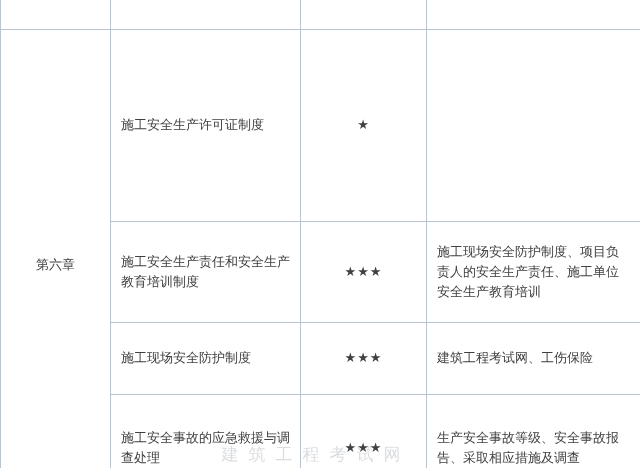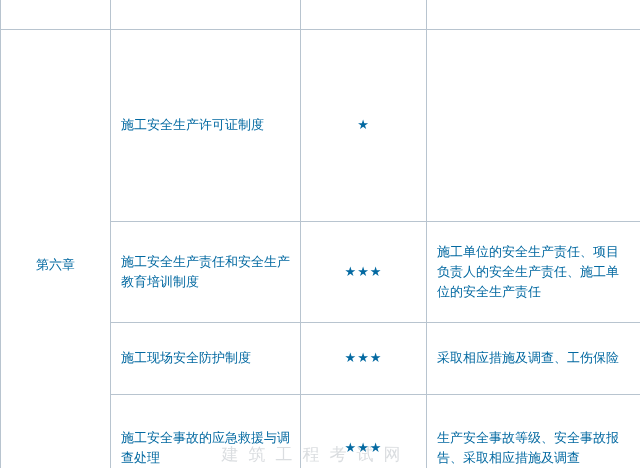"施工安全生产许可证制度" table.grid td { color: #0369a1 -> #404040 }
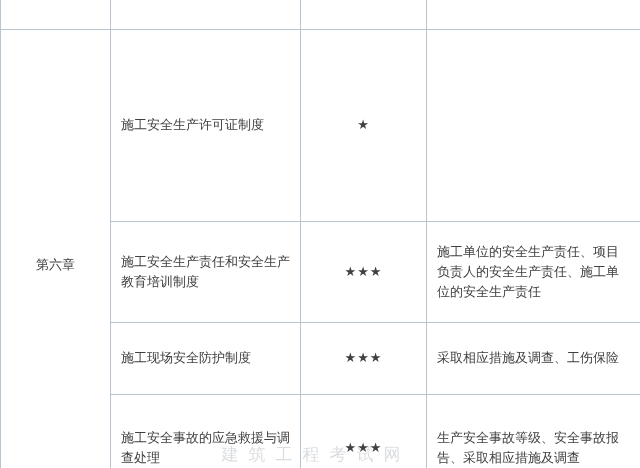"施工单位的安全生产责任、项目负责人的安全生产责任、施工单位的安全生产责任" td.detail { text: 单位的安全生产责任、项目负责人的安全生产责任、施工单位的安全生产责任 -> 现场安全防护制度、项目负责人的安全生产责任、施工单位安全生产教育培训 }
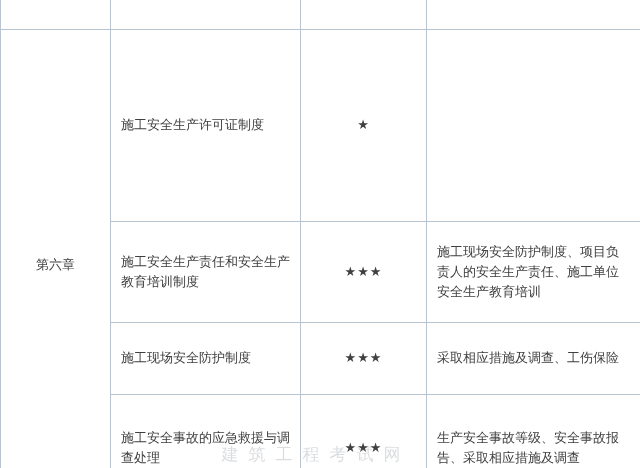"采取相应措施及调查、工伤保险" td.detail { text: 采取相应措施及调查 -> 建筑工程考试网 }
